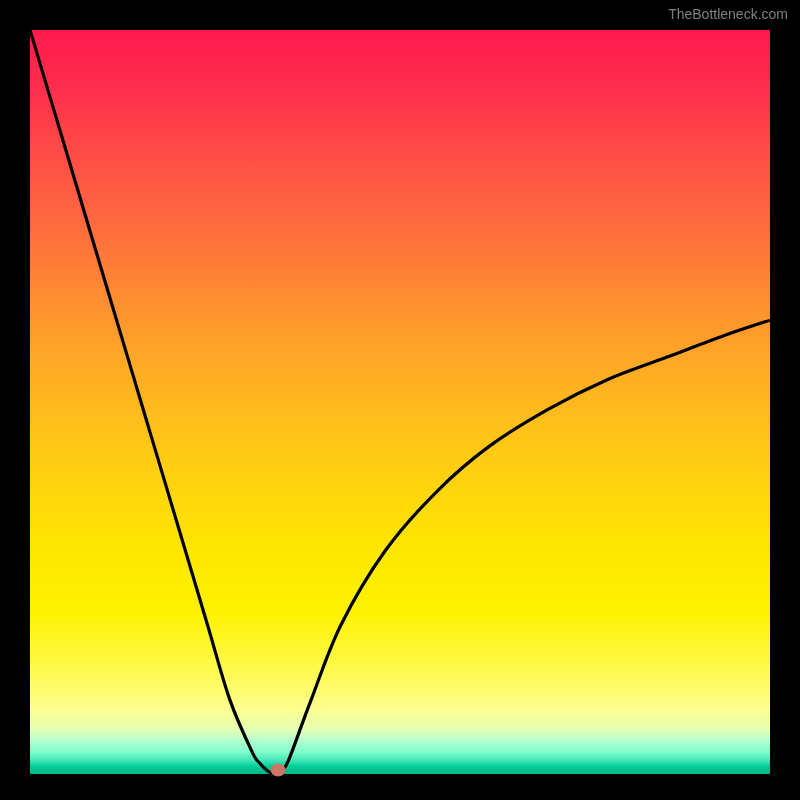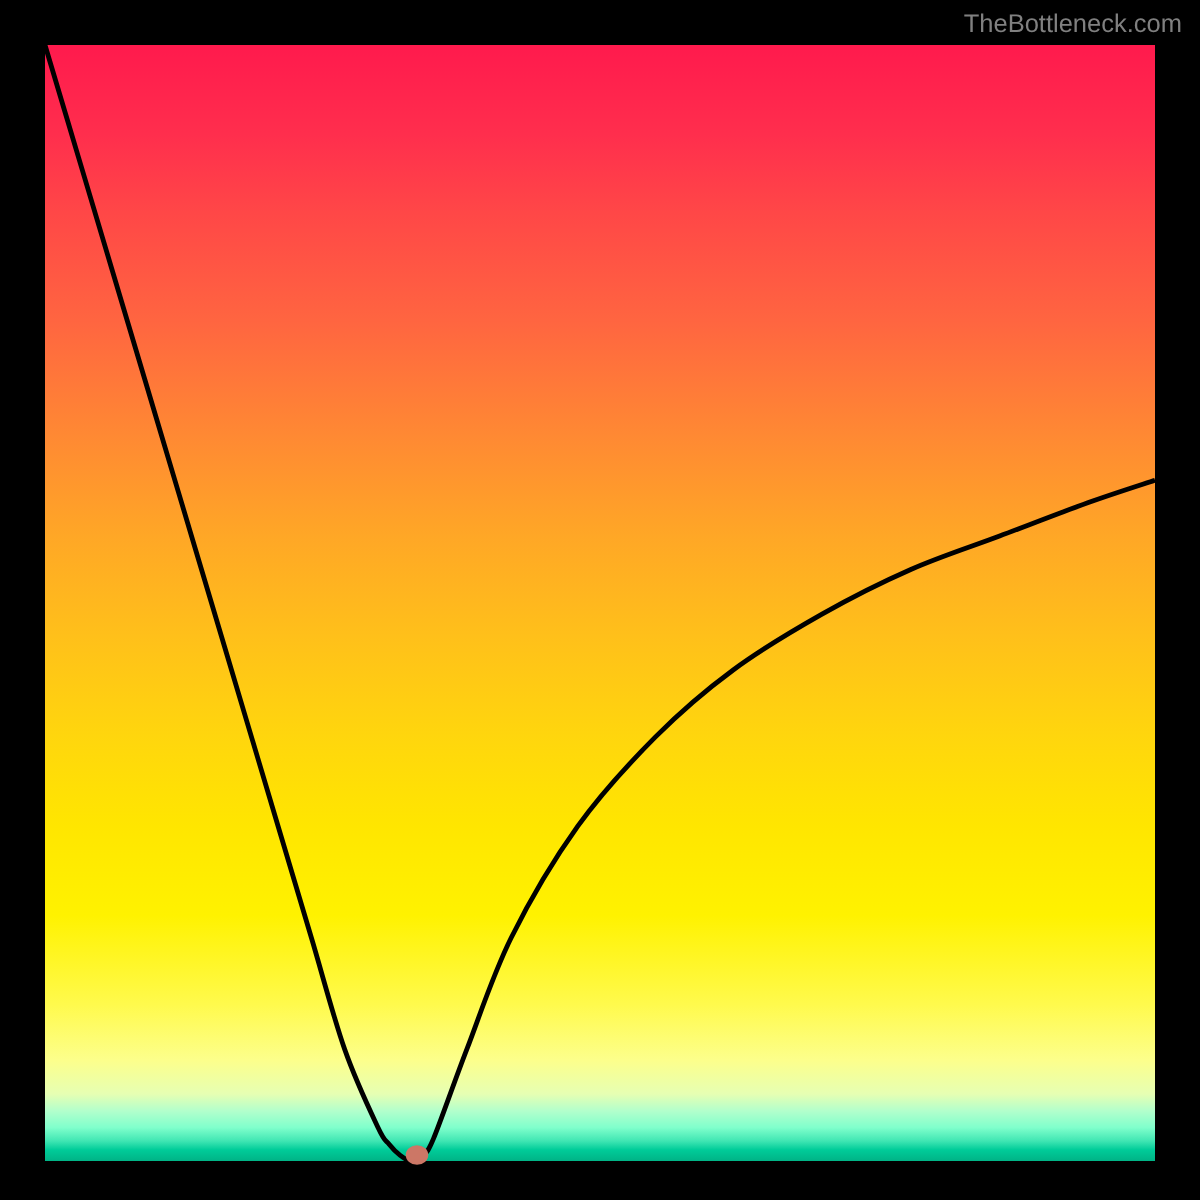"TheBottleneck.com" .watermark { font-size: 17px -> 14px }
